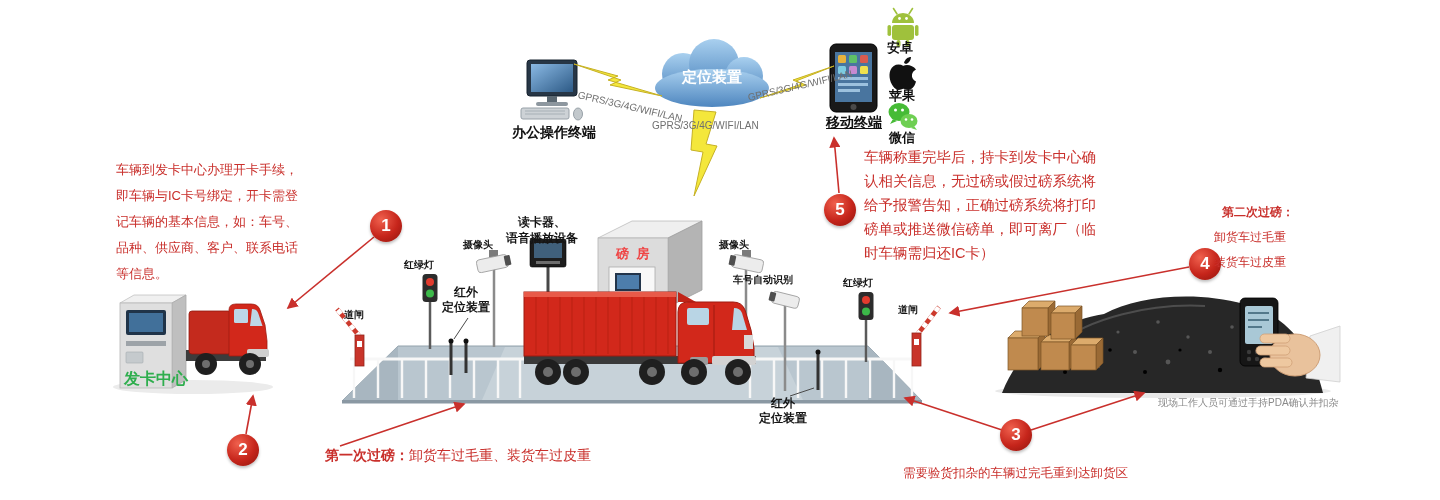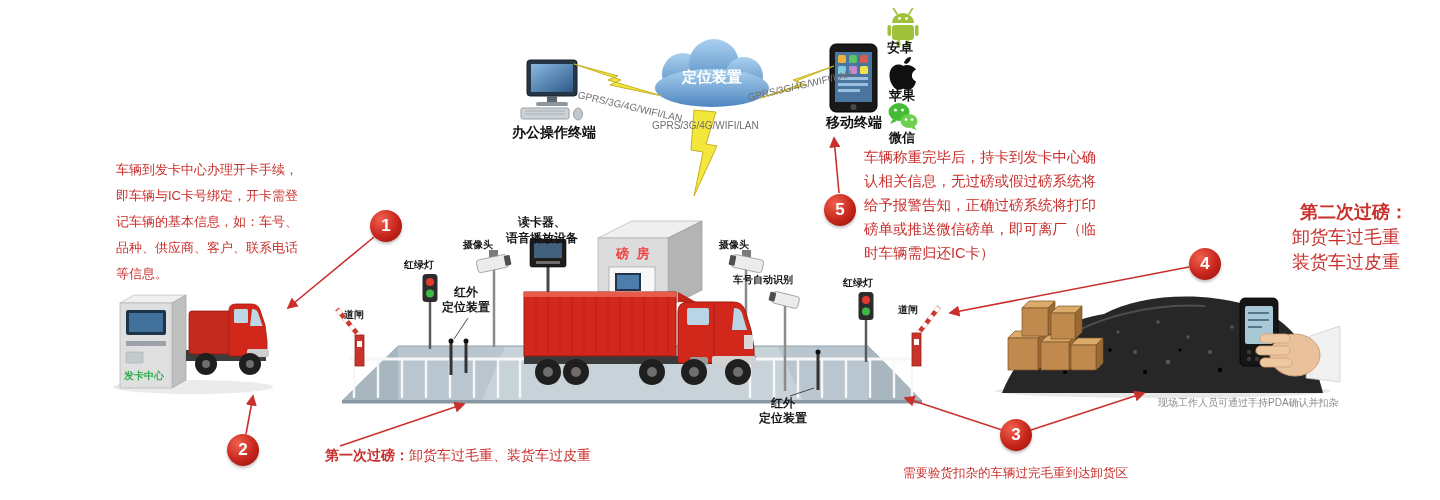"移动终端" div.term-label { text-decoration: none -> underline }
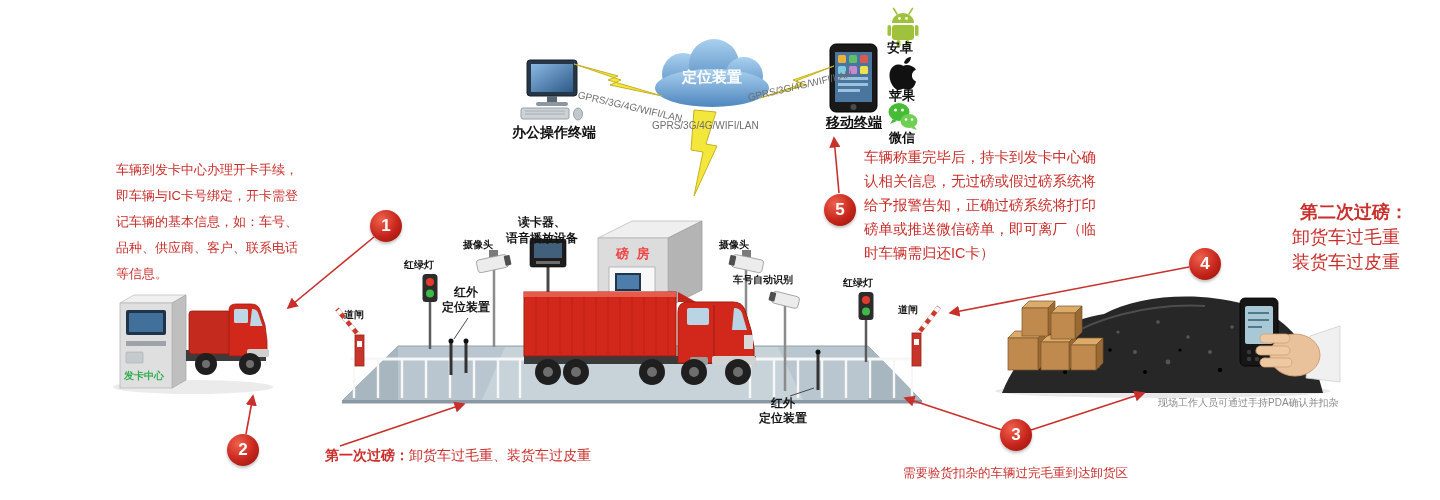"第二次过磅：" div.red { font-size: 18px -> 12px; left: 1292px -> 1214px }
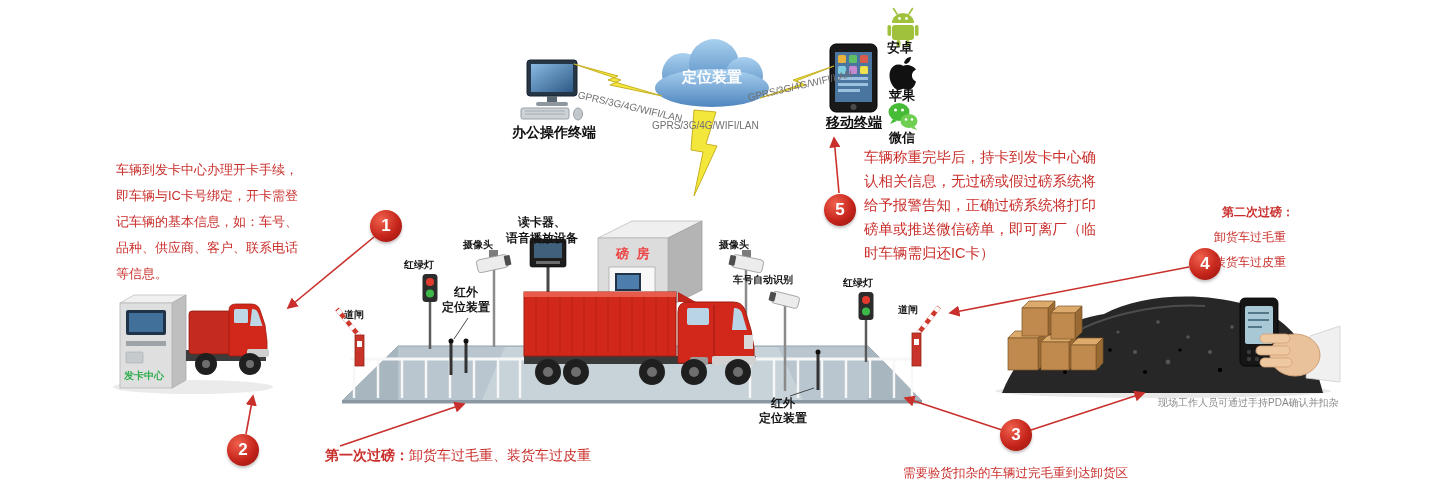"发卡中心" .kiosk-label { font-size: 10px -> 16px }
